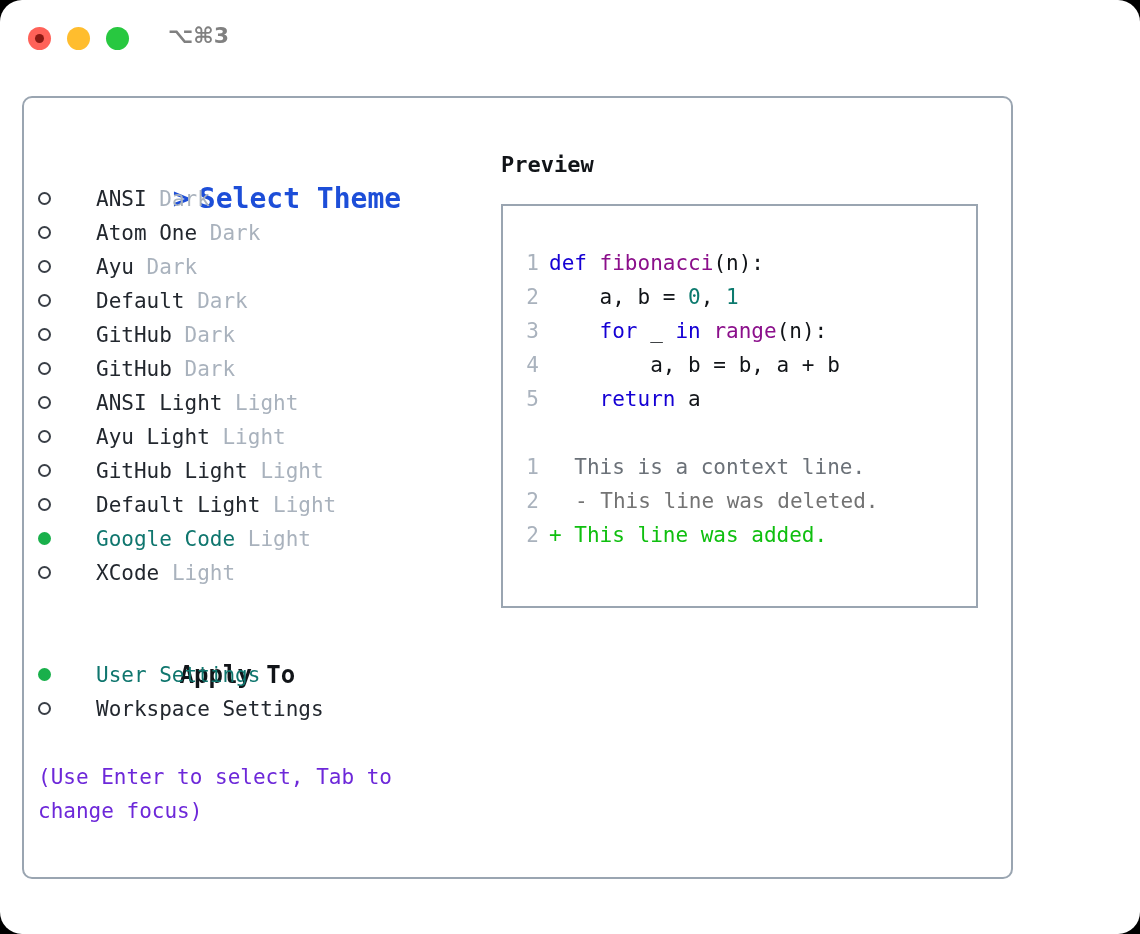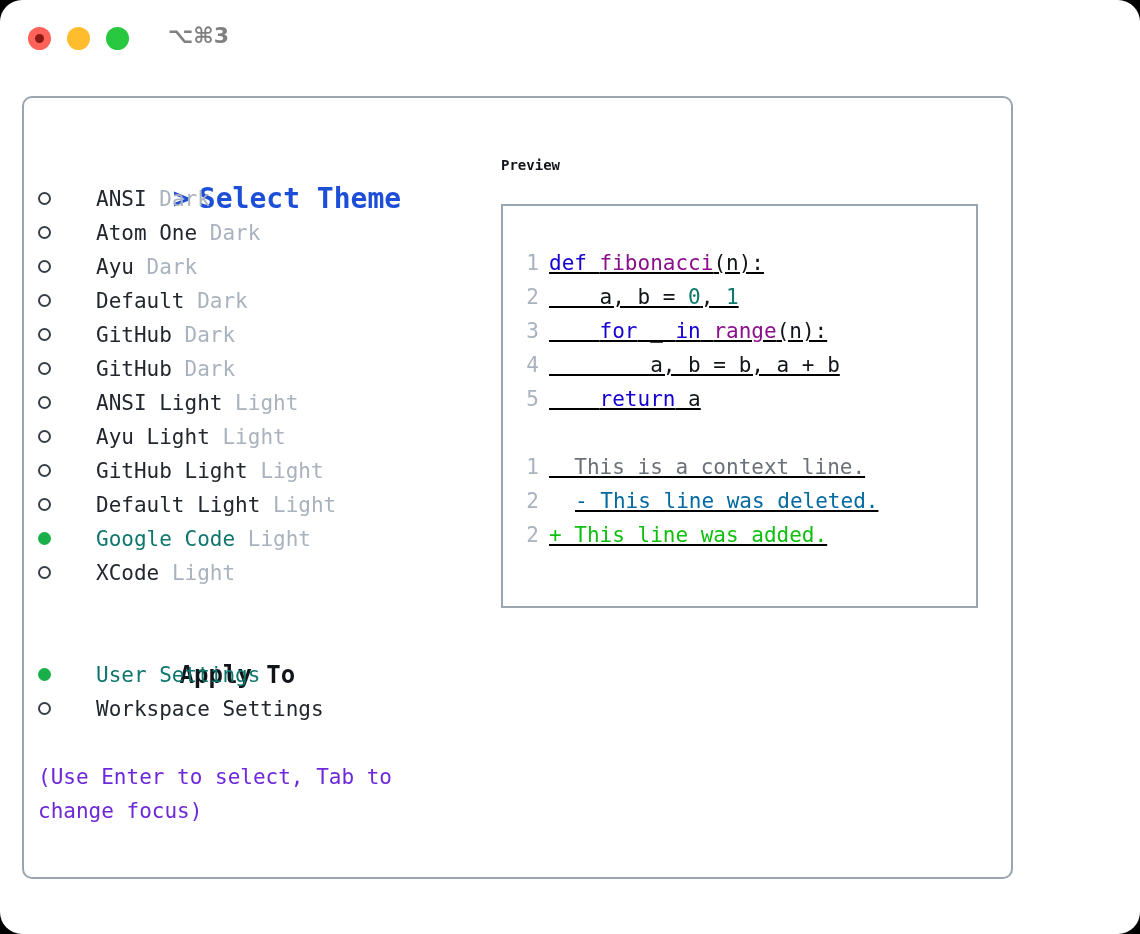"Preview" .preview-title { font-size: 14px -> 22px }
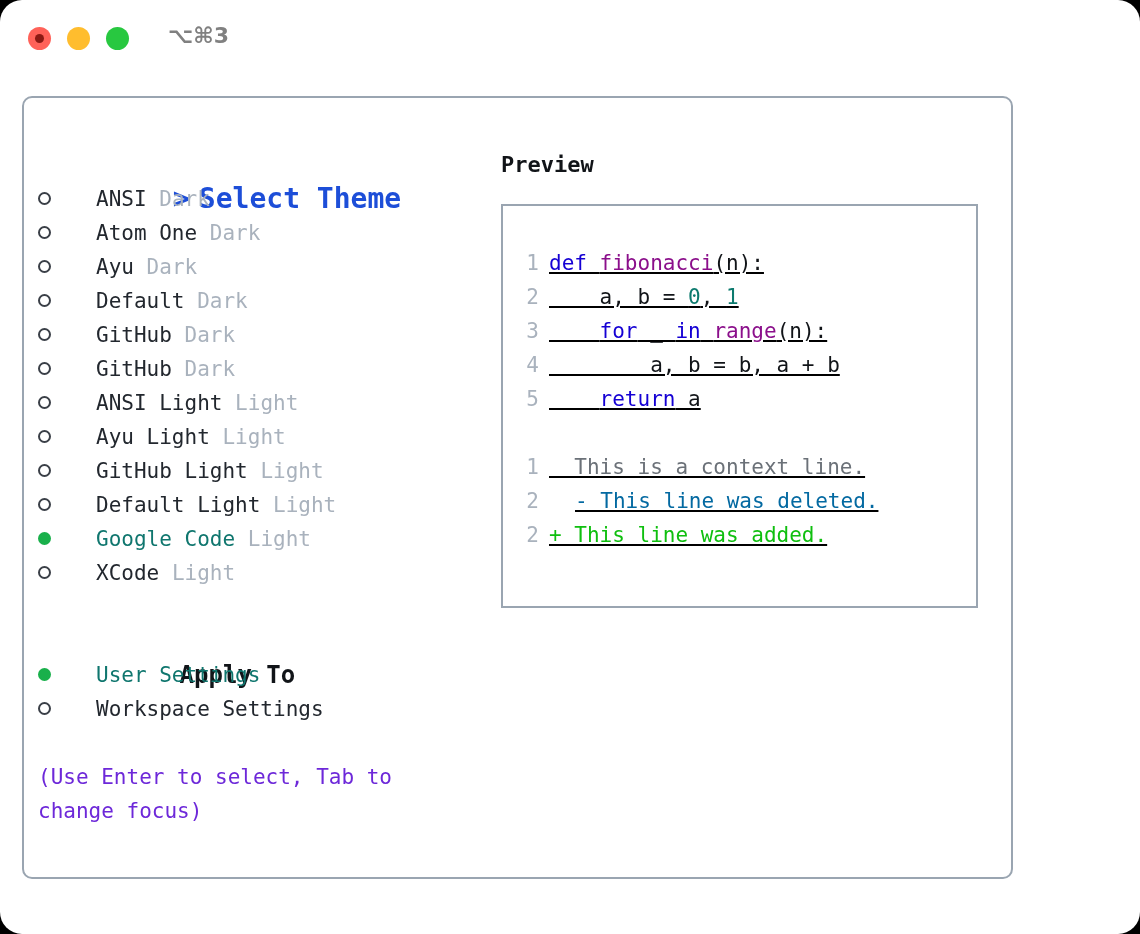"1 def fibonacci(n):" .code-line { text-decoration: underline -> none }
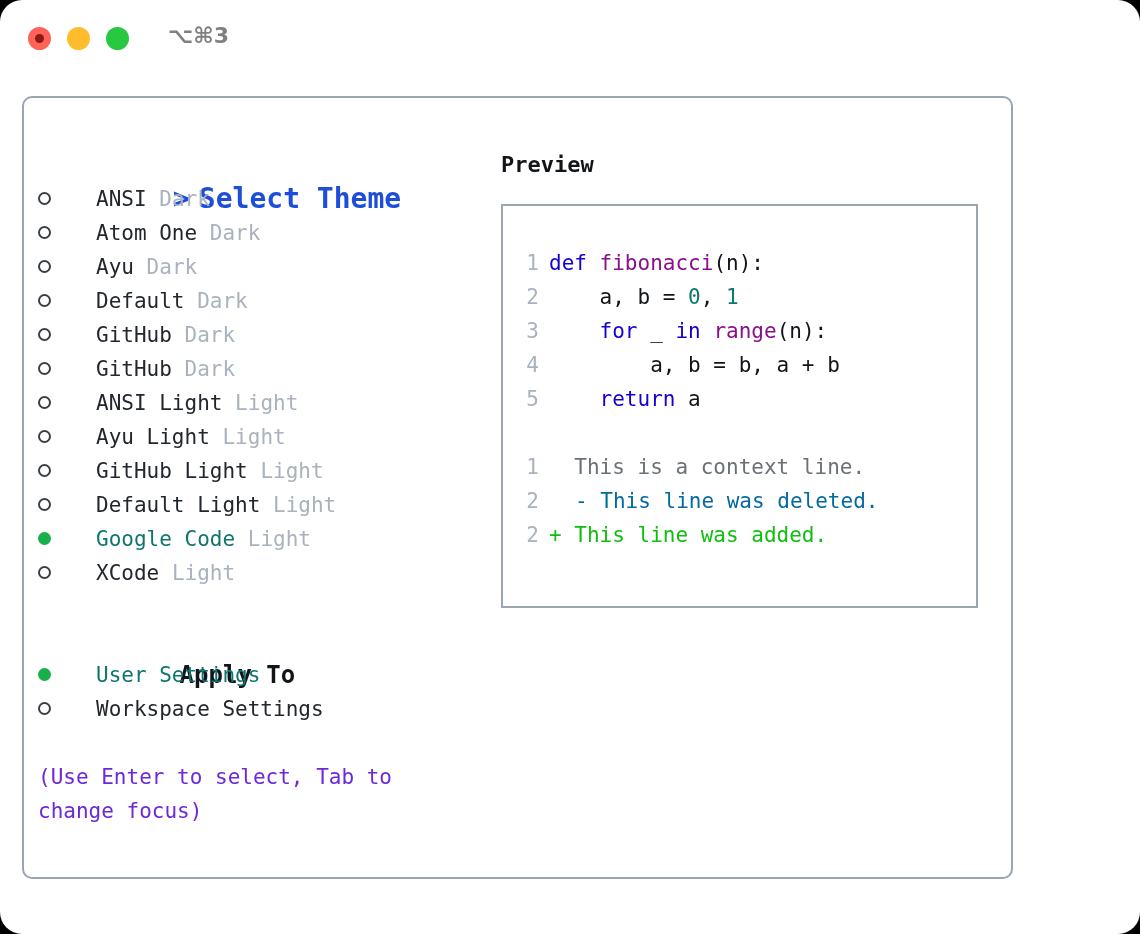"- This line was deleted." .diff-del { color: #0369a1 -> #737373 }
